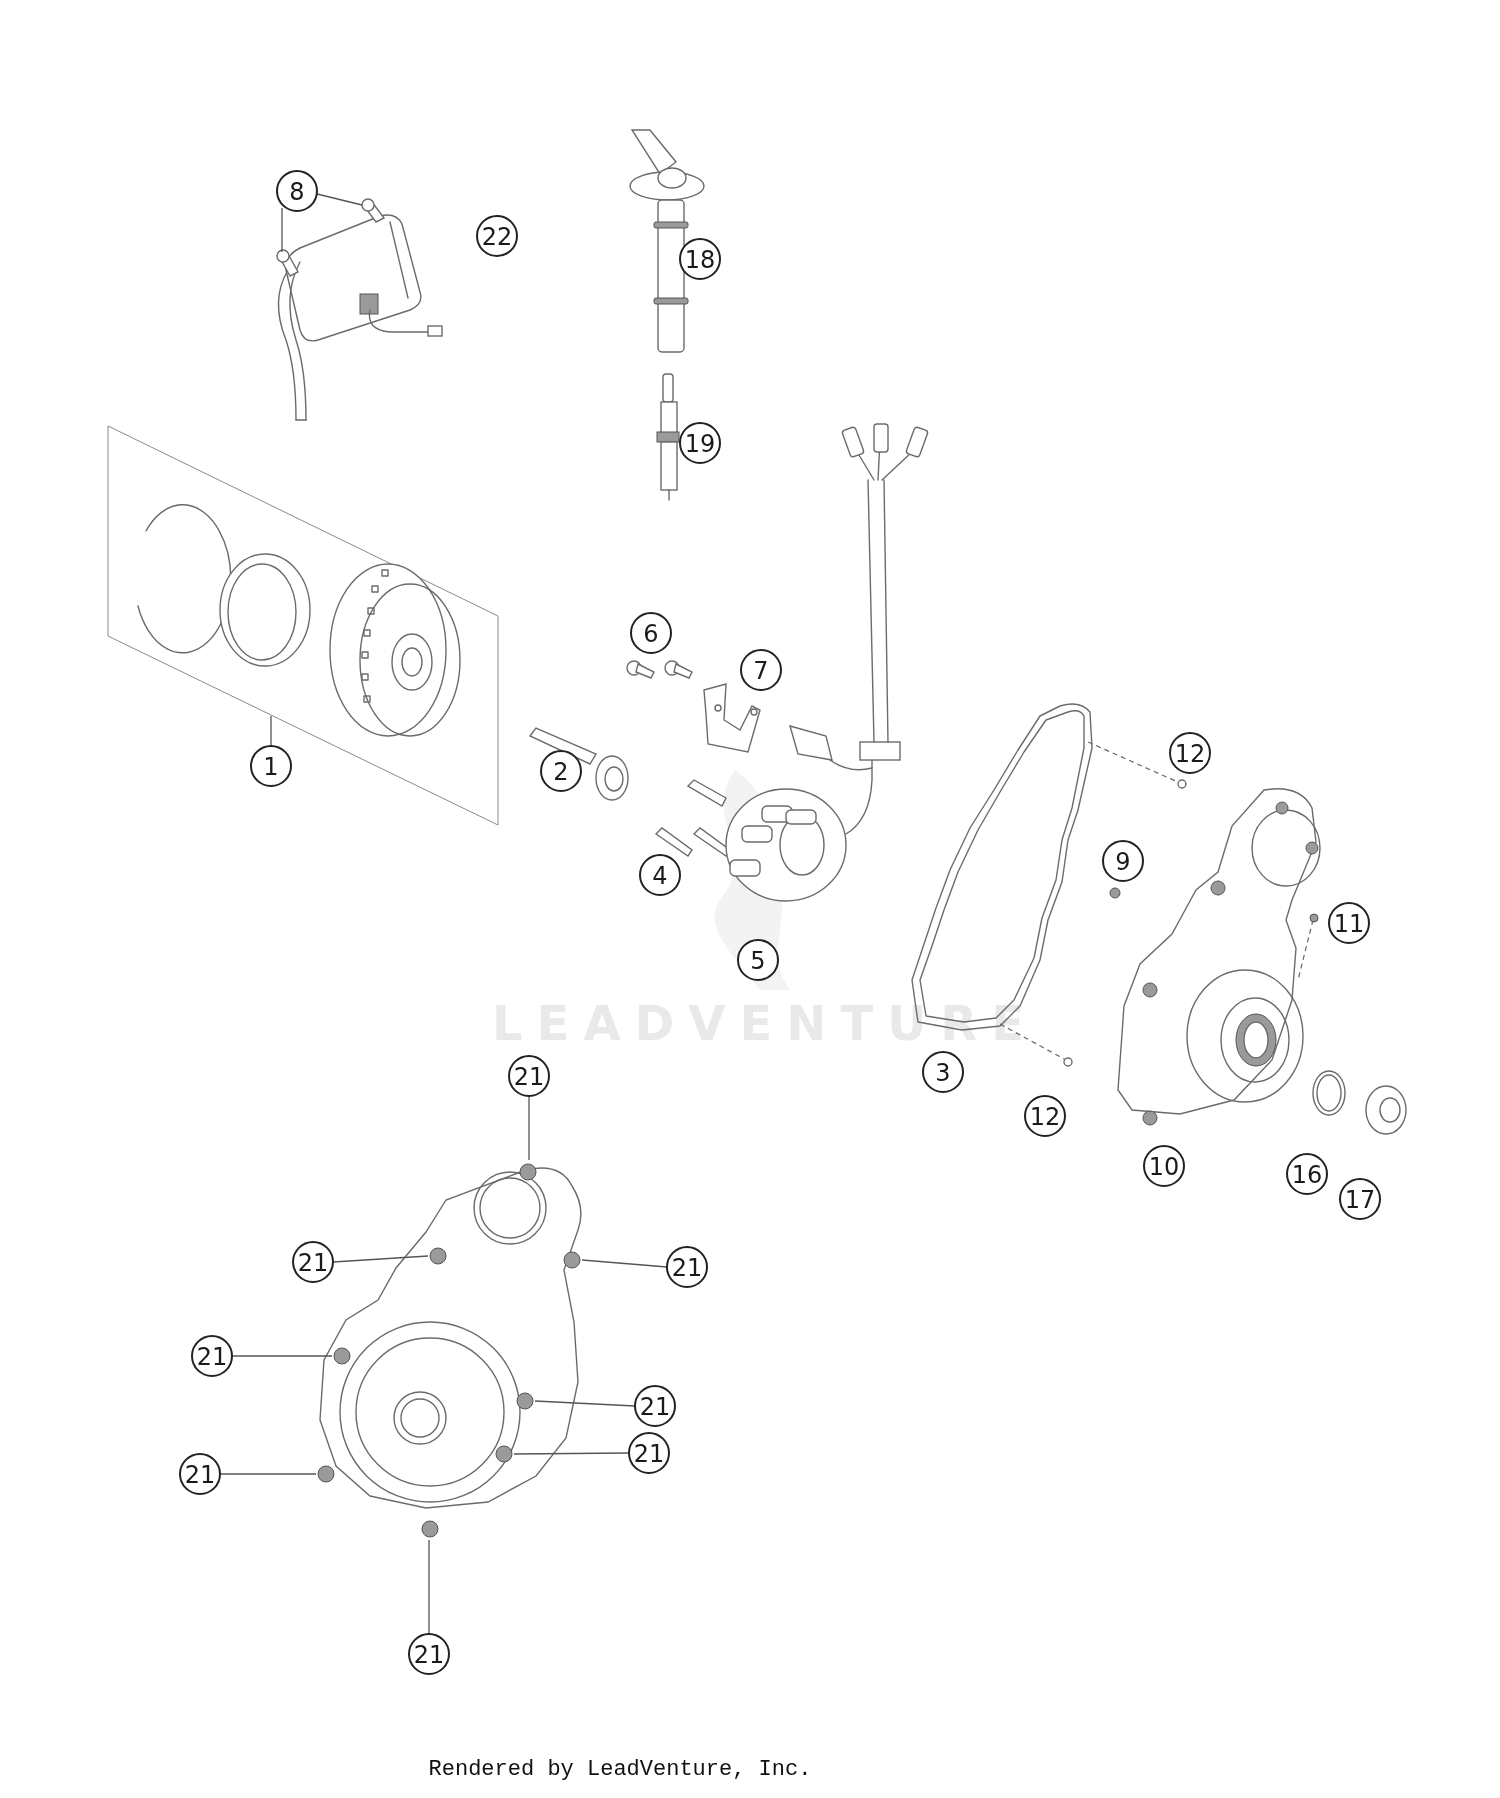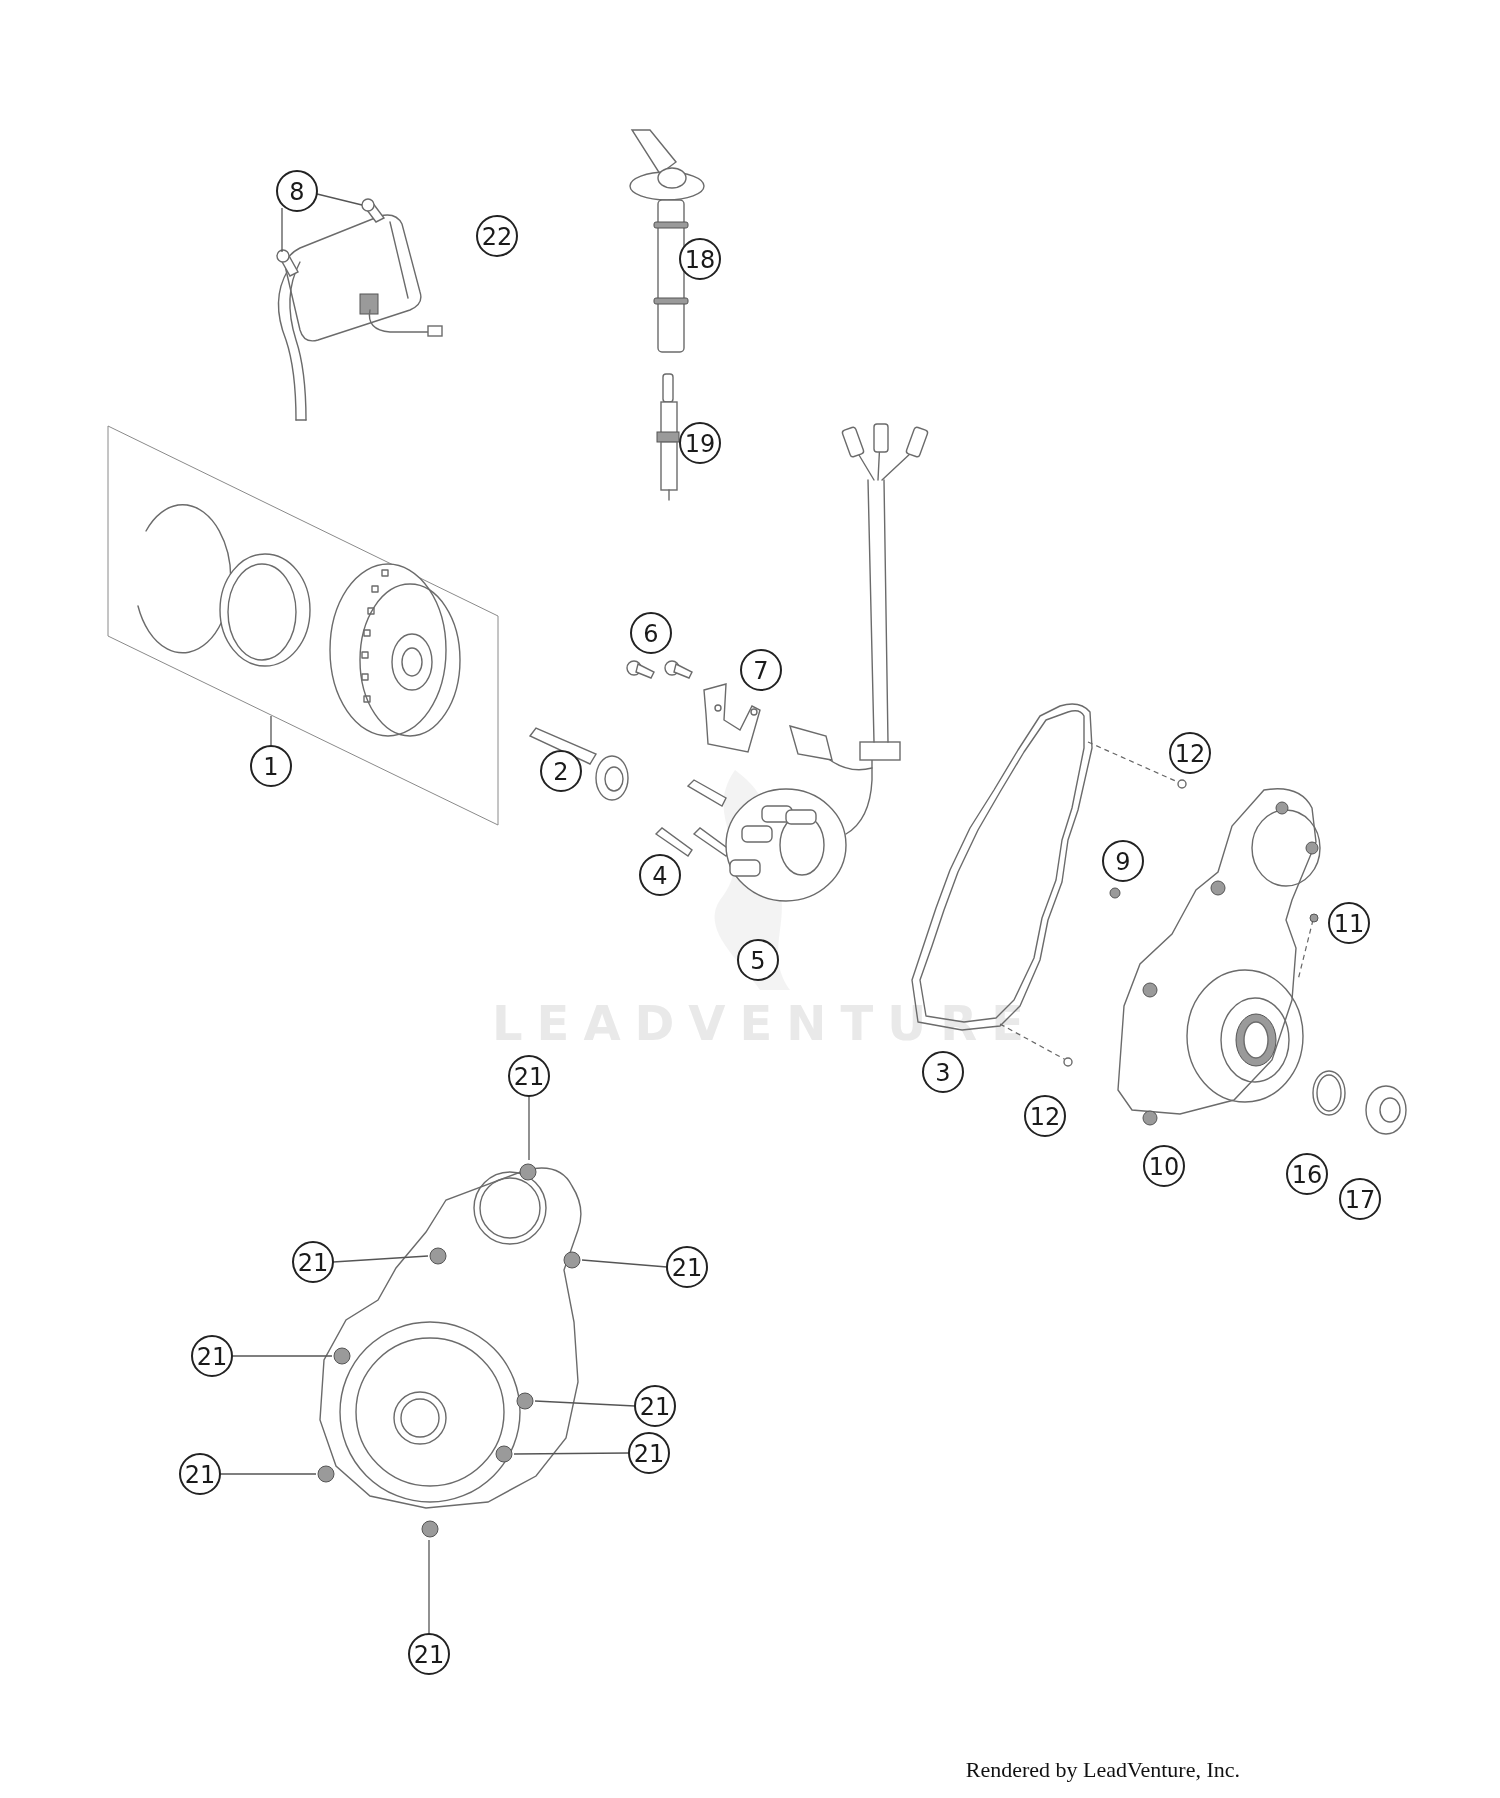"Rendered by LeadVenture, Inc." .footer { font-family: Liberation Serif, serif -> Liberation Mono, monospace; text-align: right -> center }
